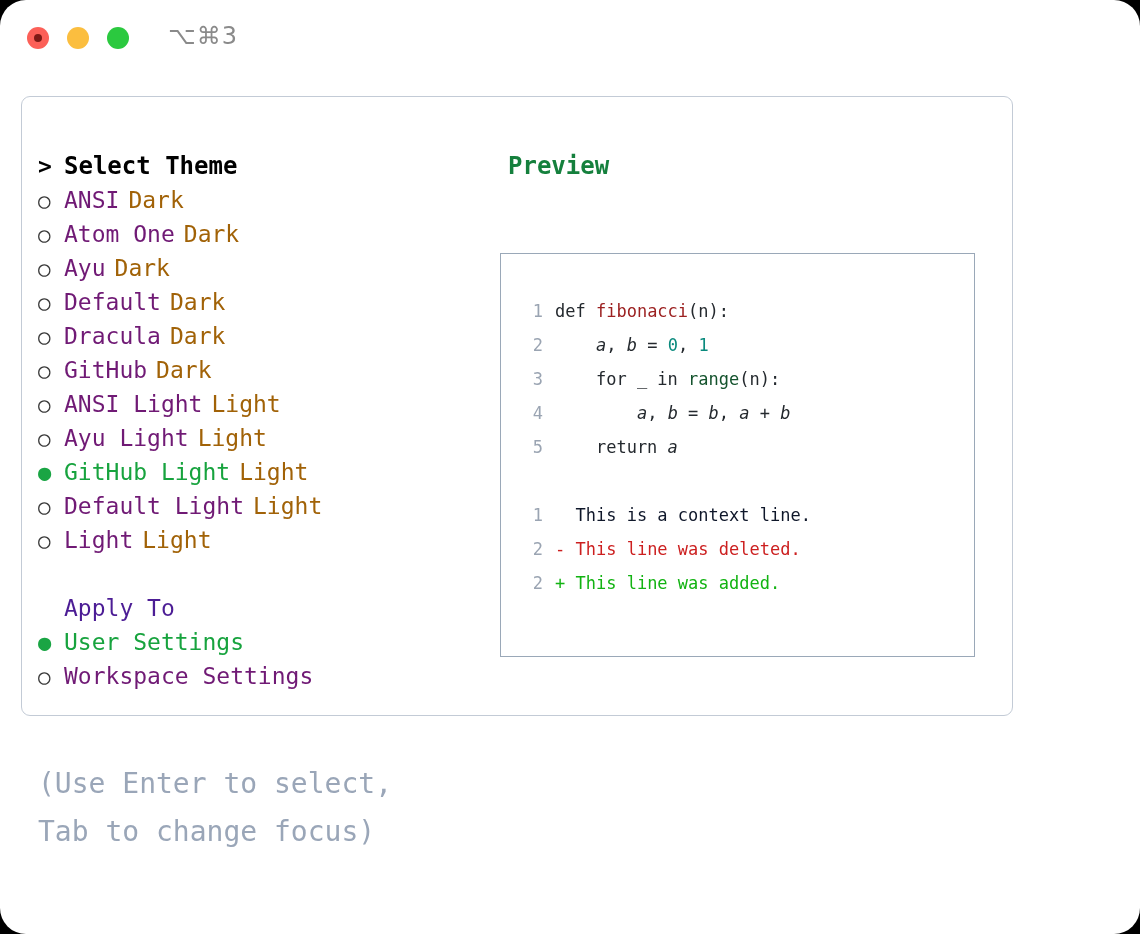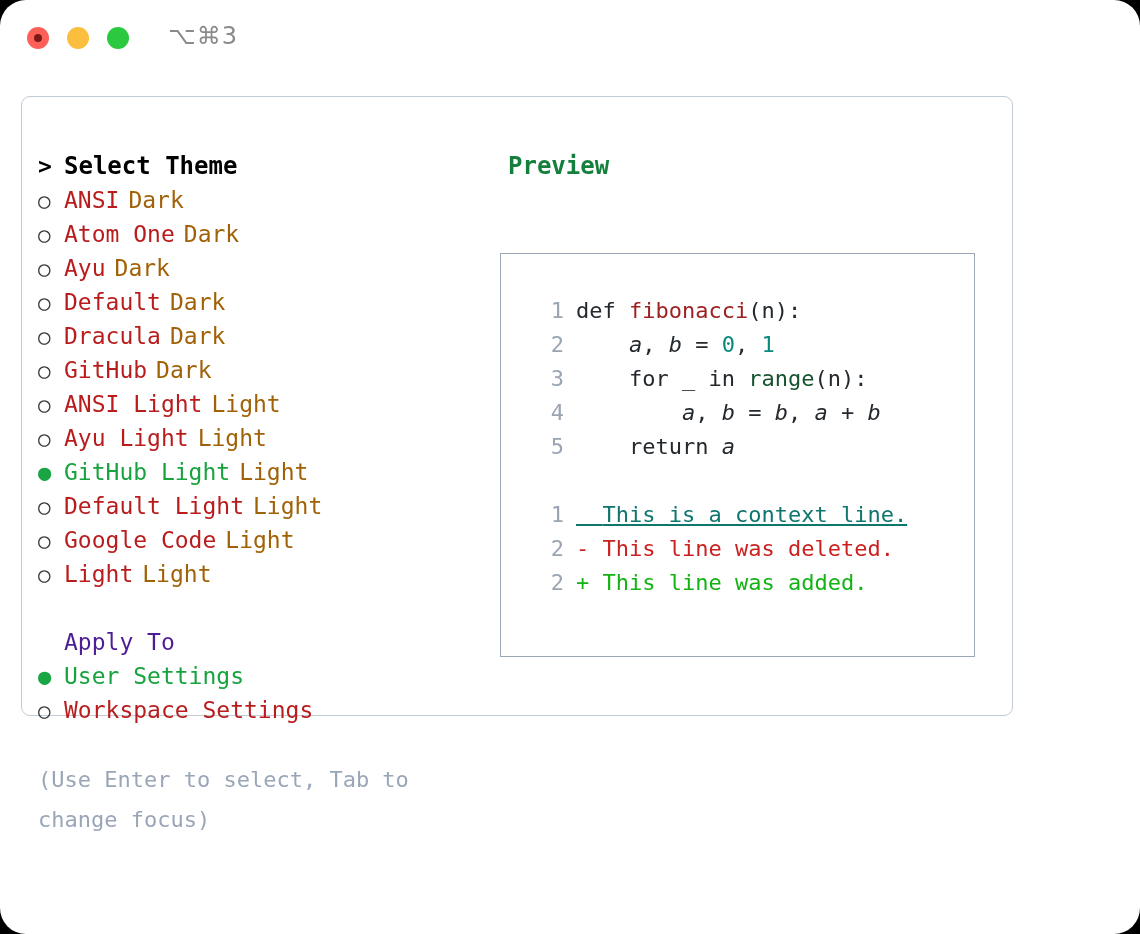"ANSI" .name { color: #b91c1c -> #701a75 }
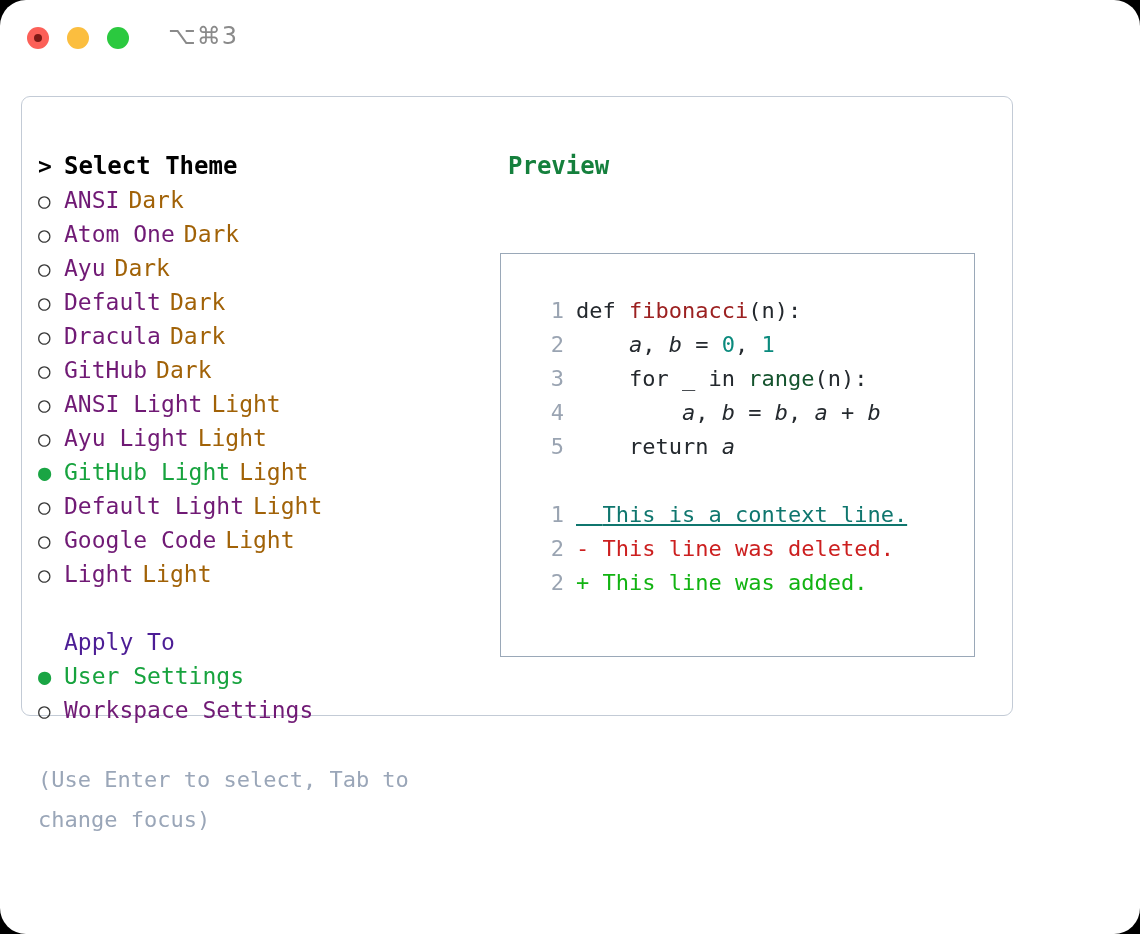"1 def fibonacci(n):" #code { font-size: 22px -> 17px; left: 37px -> 16px }
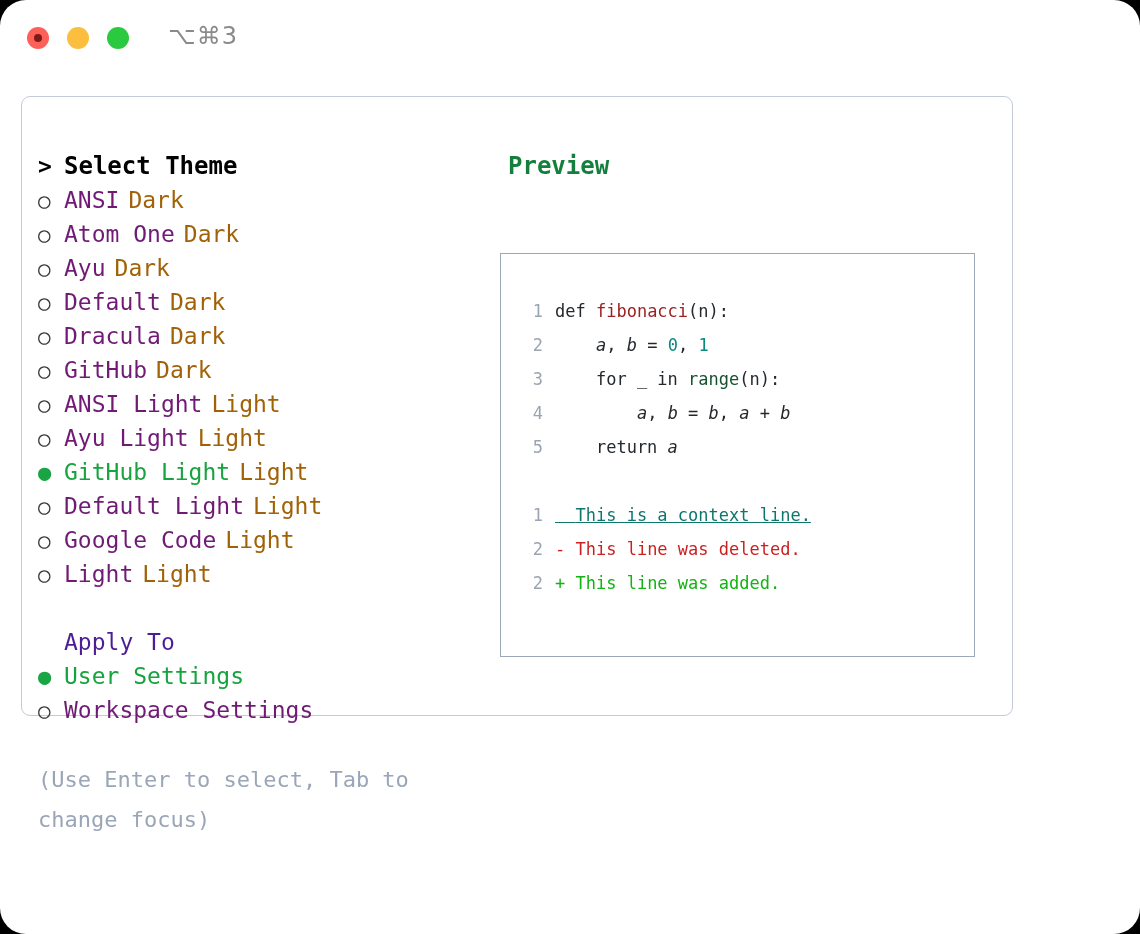"This is a context line." .ctx { color: #0f766e -> #0f172a; text-decoration: underline -> none }
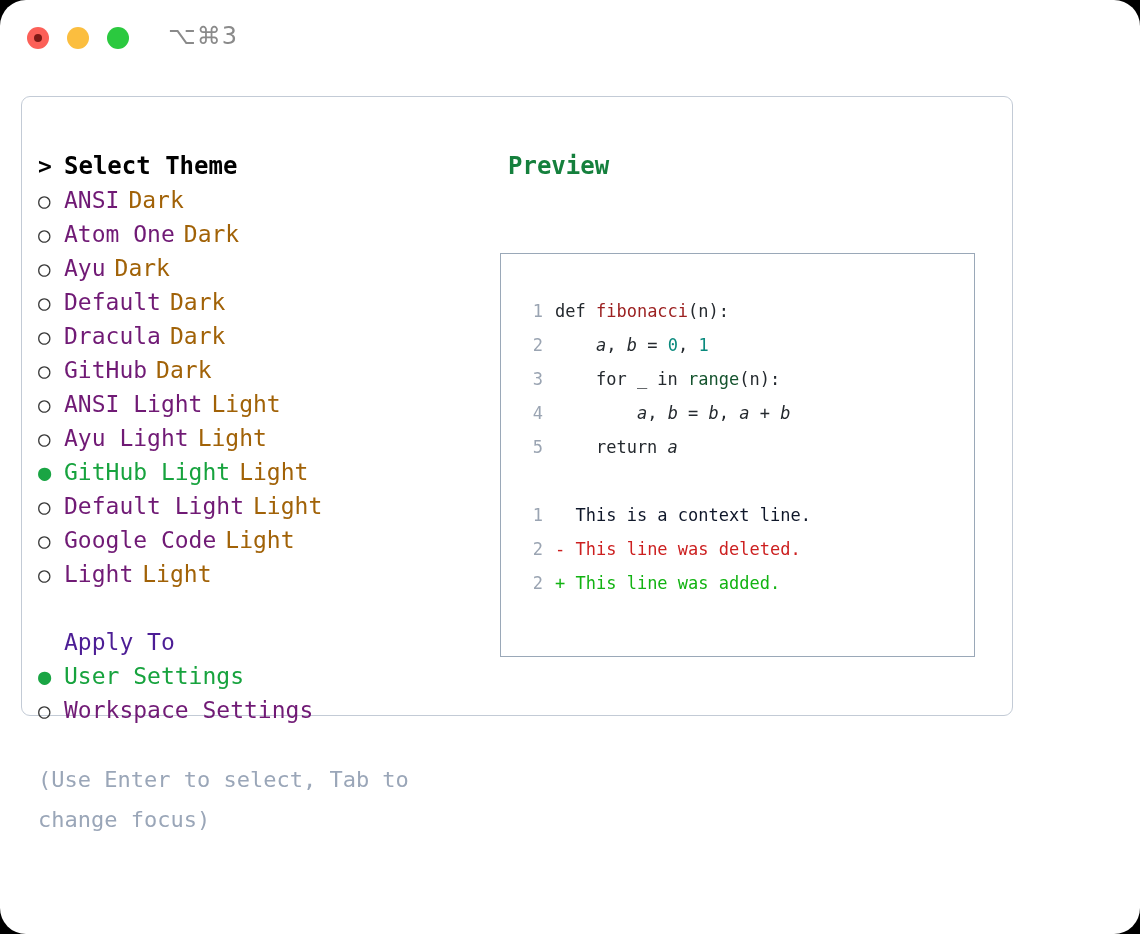"○ Google Code Light" div.row { html: <div><span>○</span><span>Google Code</span><span>Light</span></div> -> none }
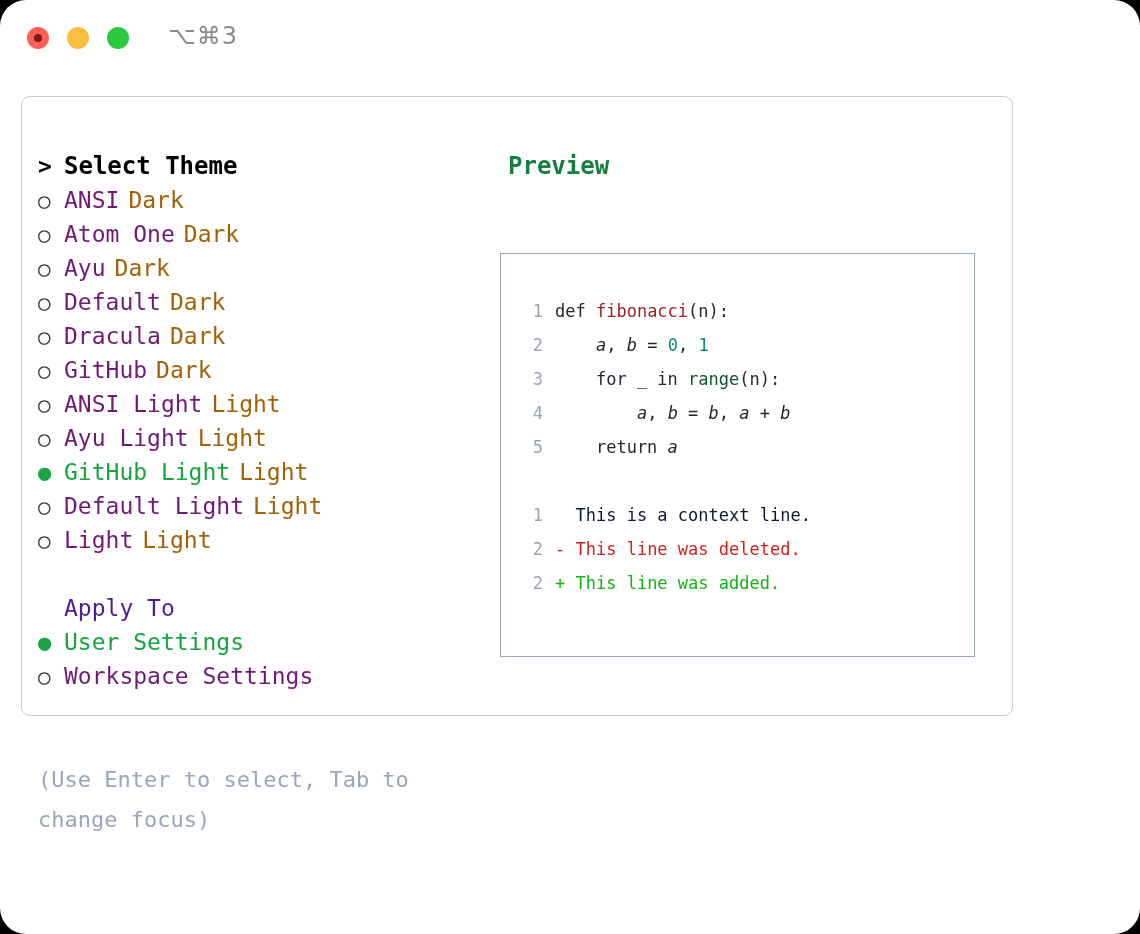"(Use Enter to select, Tab" #hint { font-size: 22px -> 28px; line-height: 40px -> 48px }
